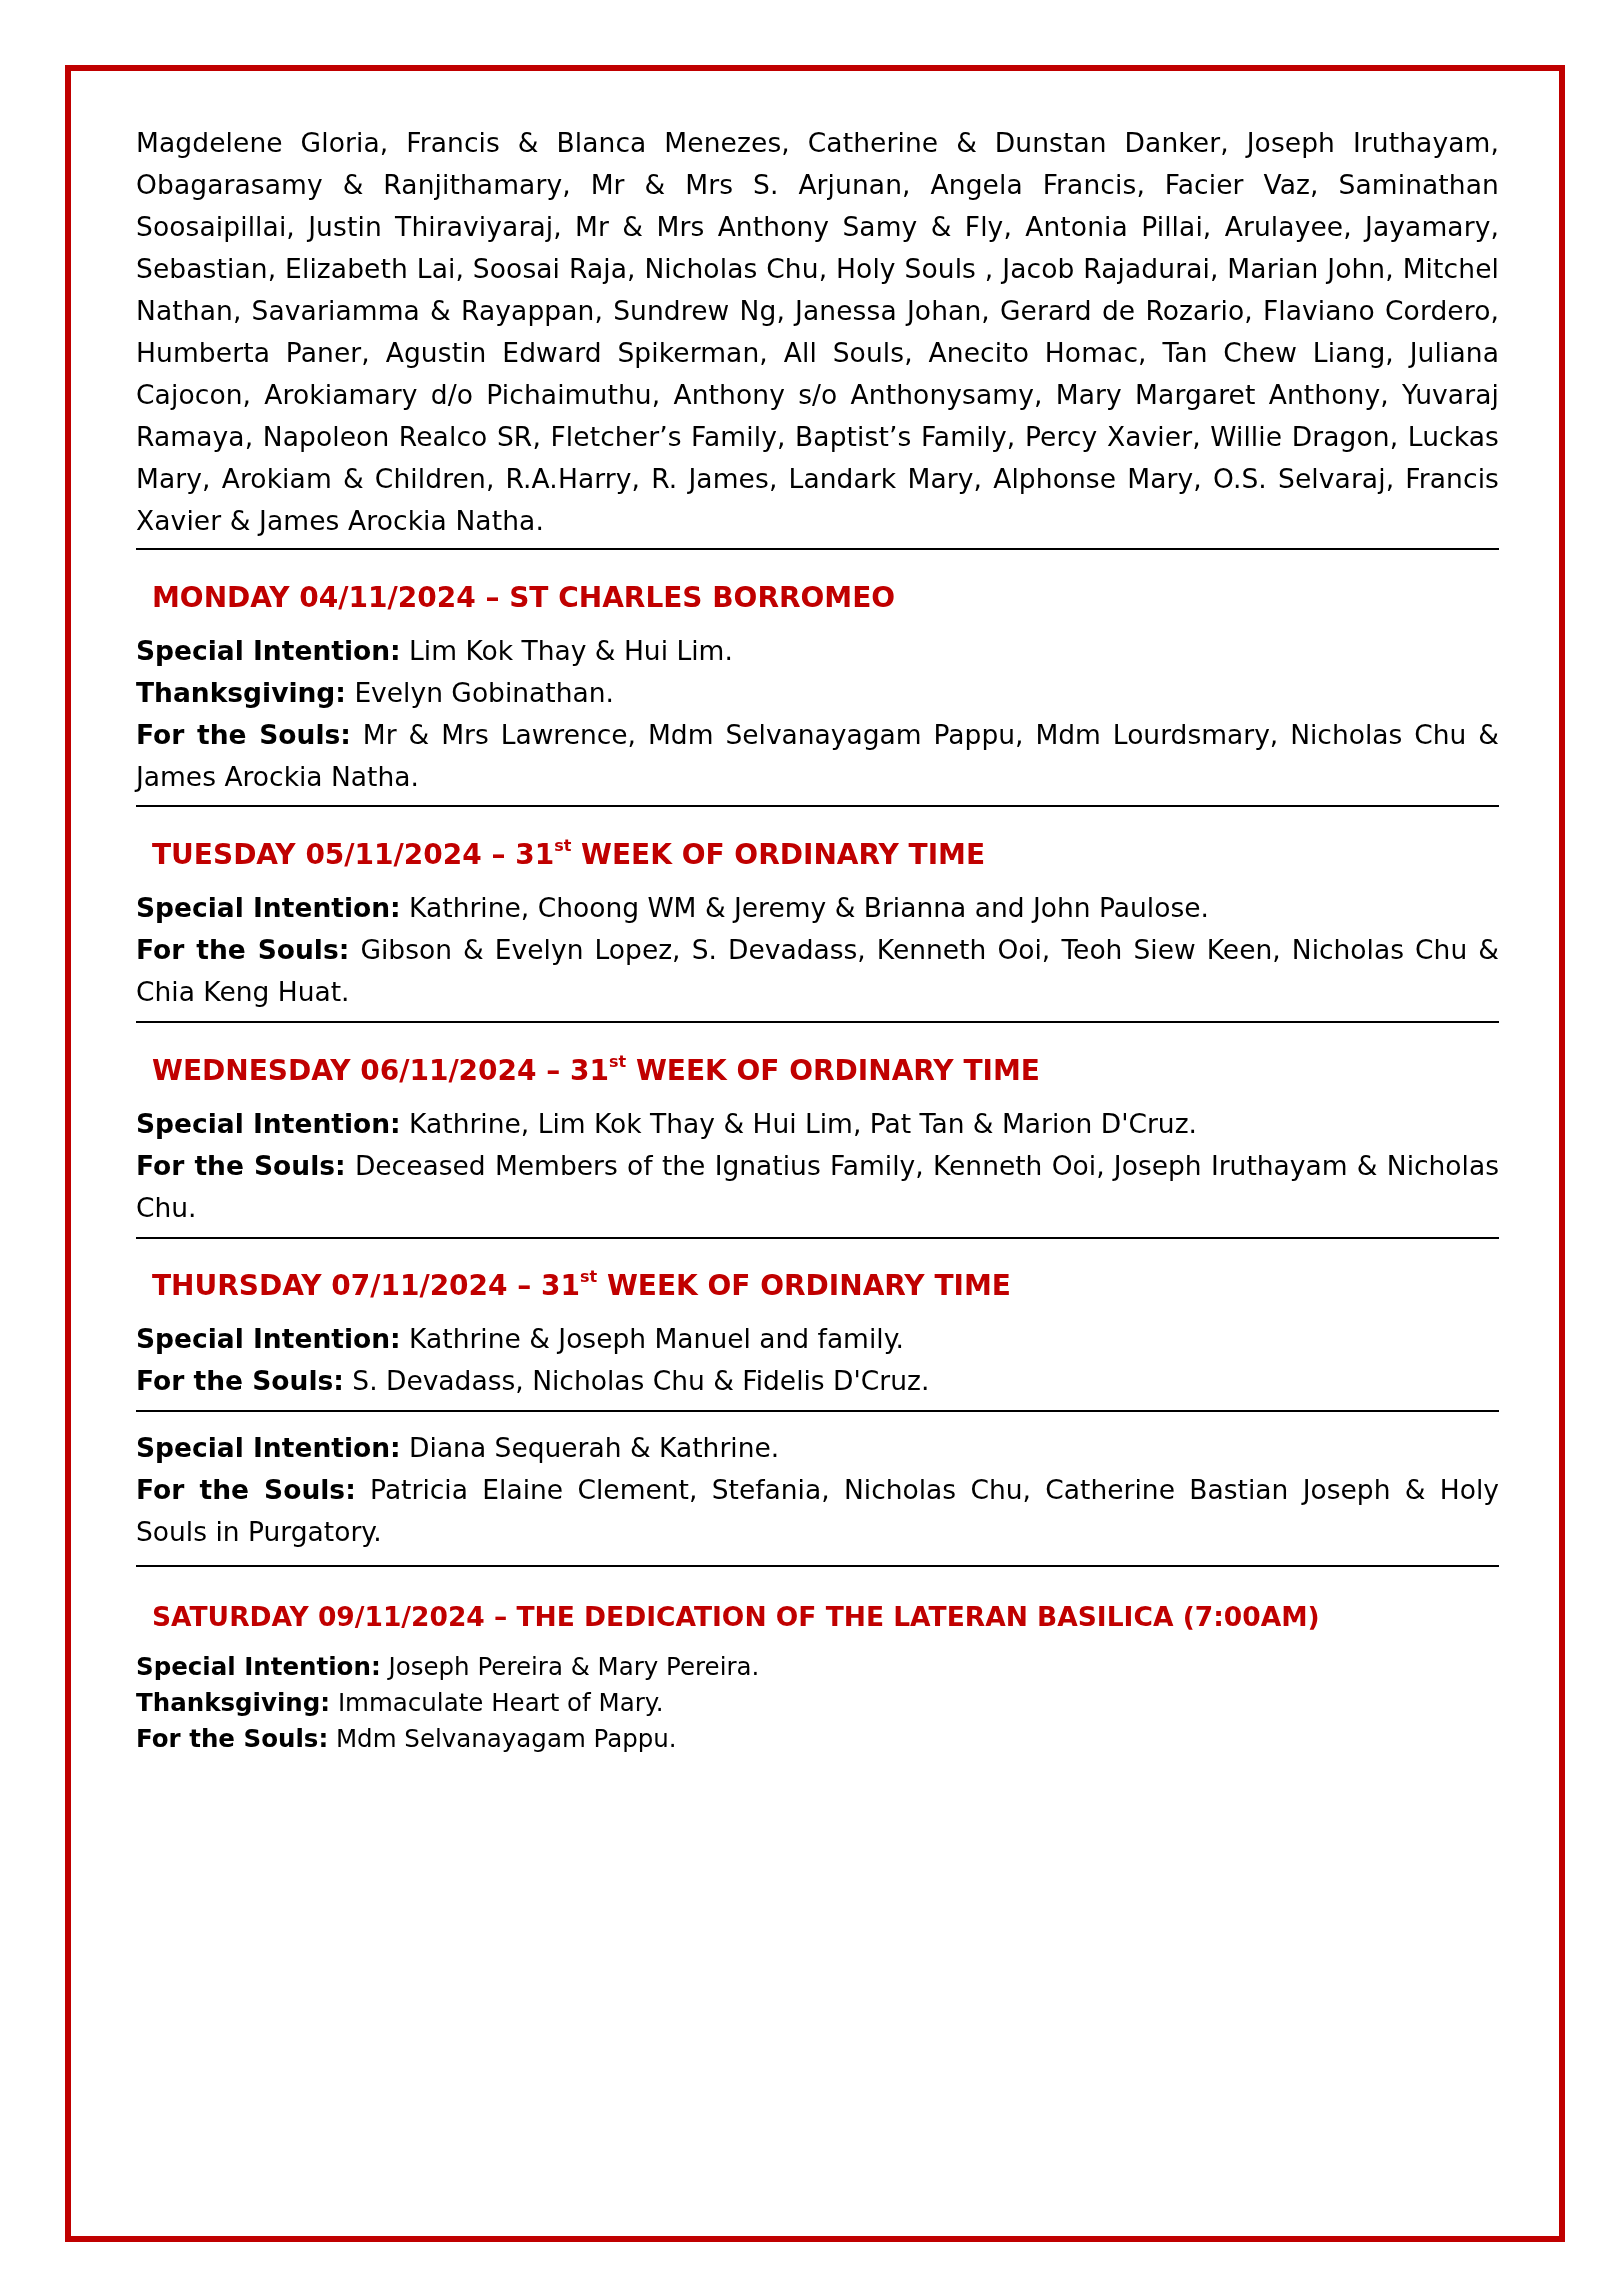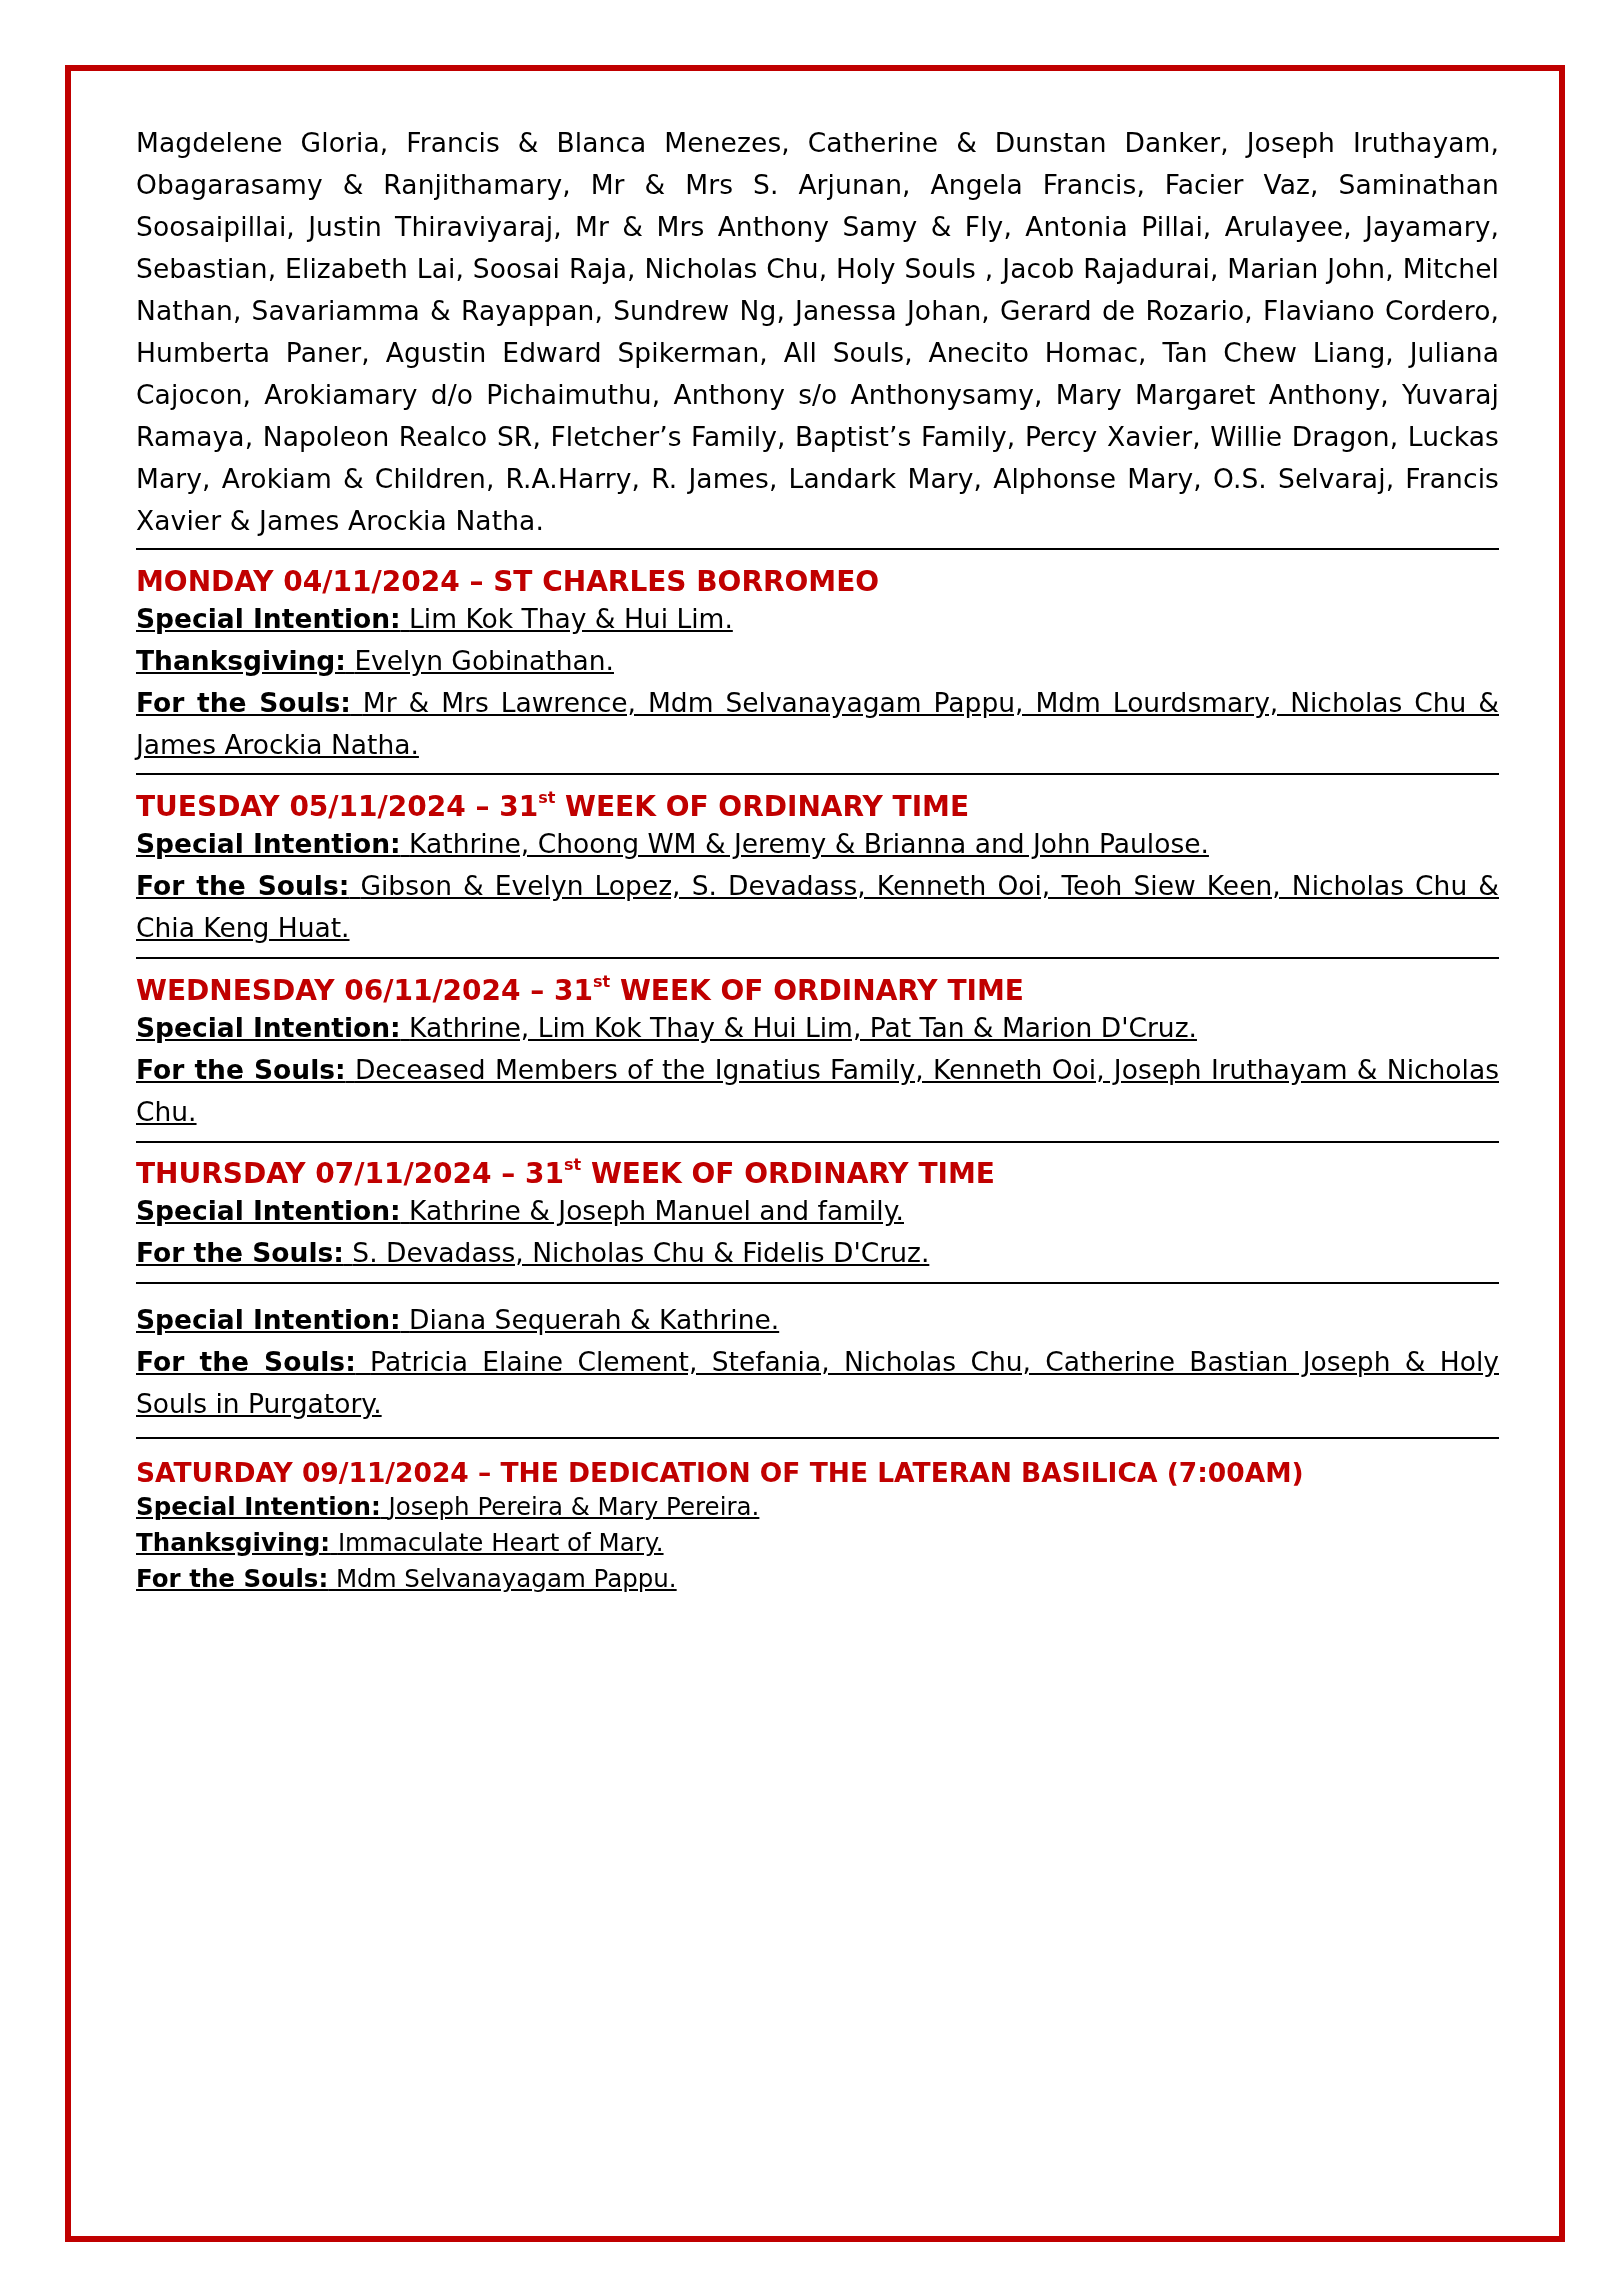"MONDAY 04/11/2024 – ST CHARLES" .heading { margin: 0 -> 16px }
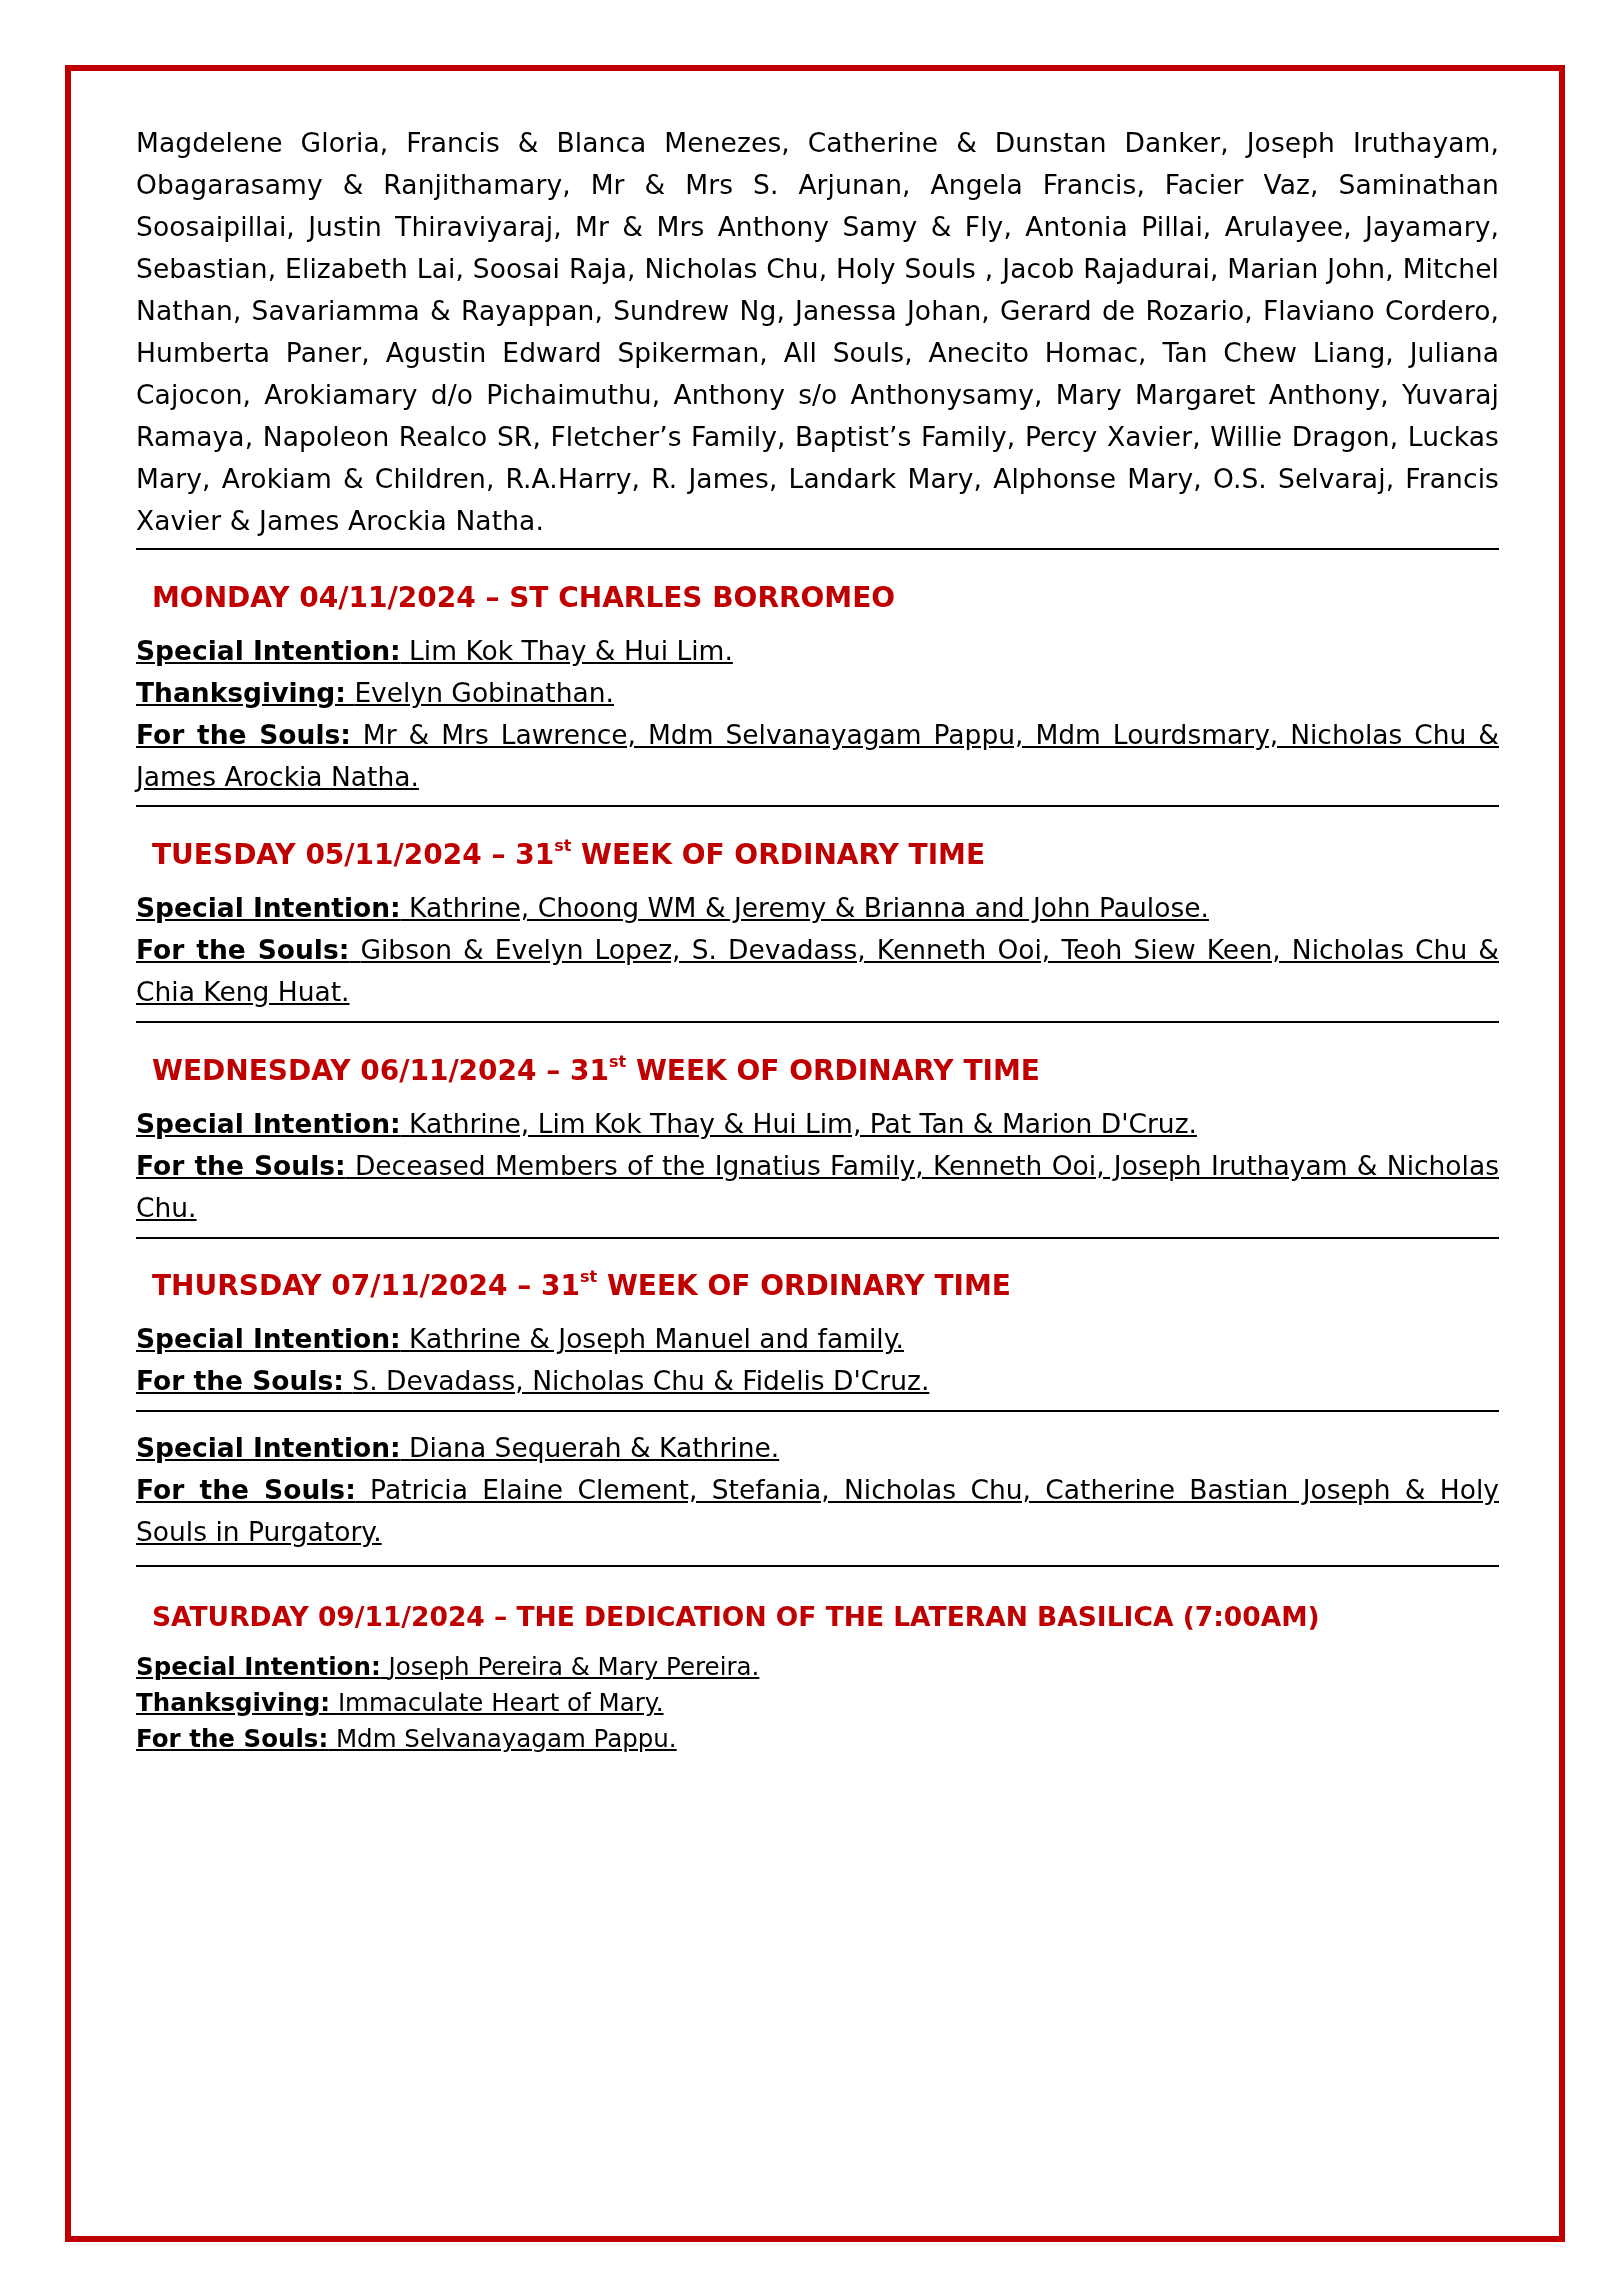"Special Intention: Lim Kok Thay" .entry { text-decoration: underline -> none }
